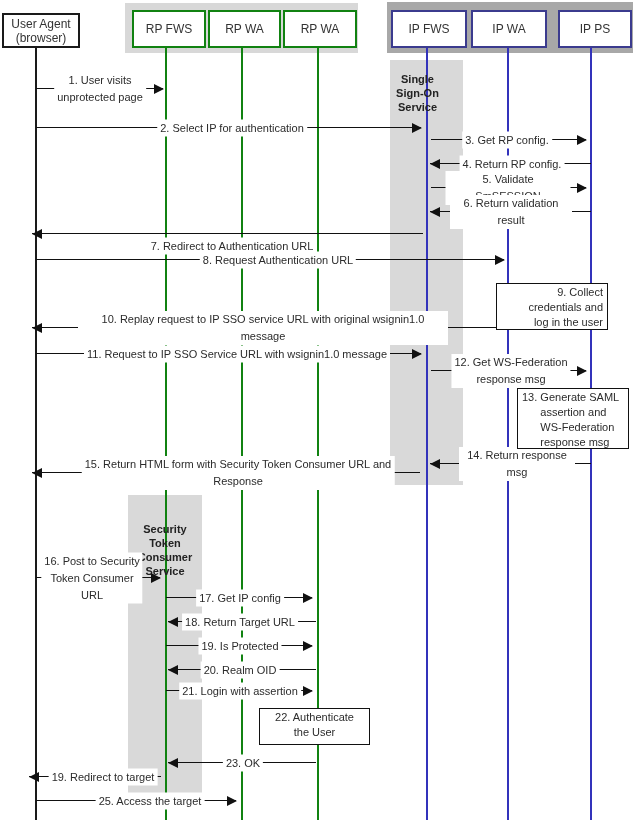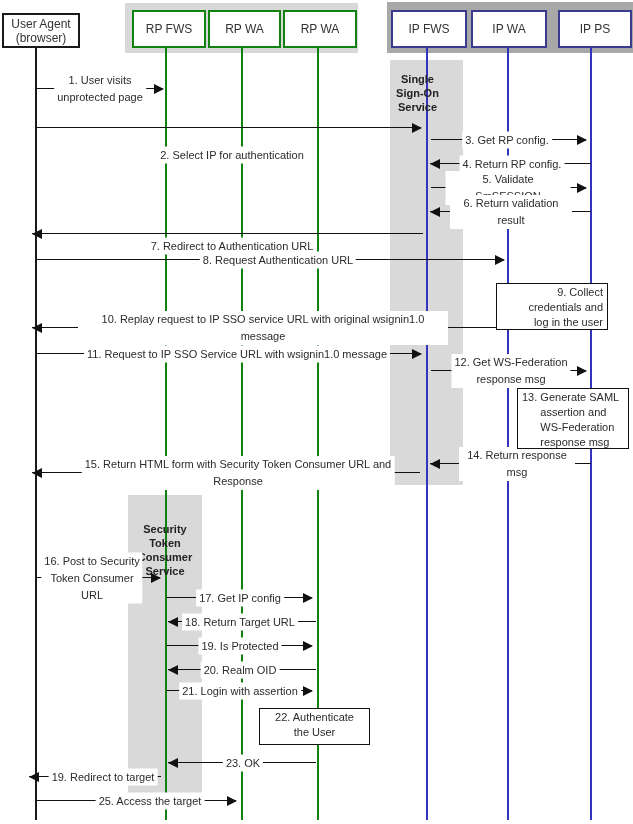"2. Select IP for authentication" div.msg-label { margin-top: 27px -> none }
